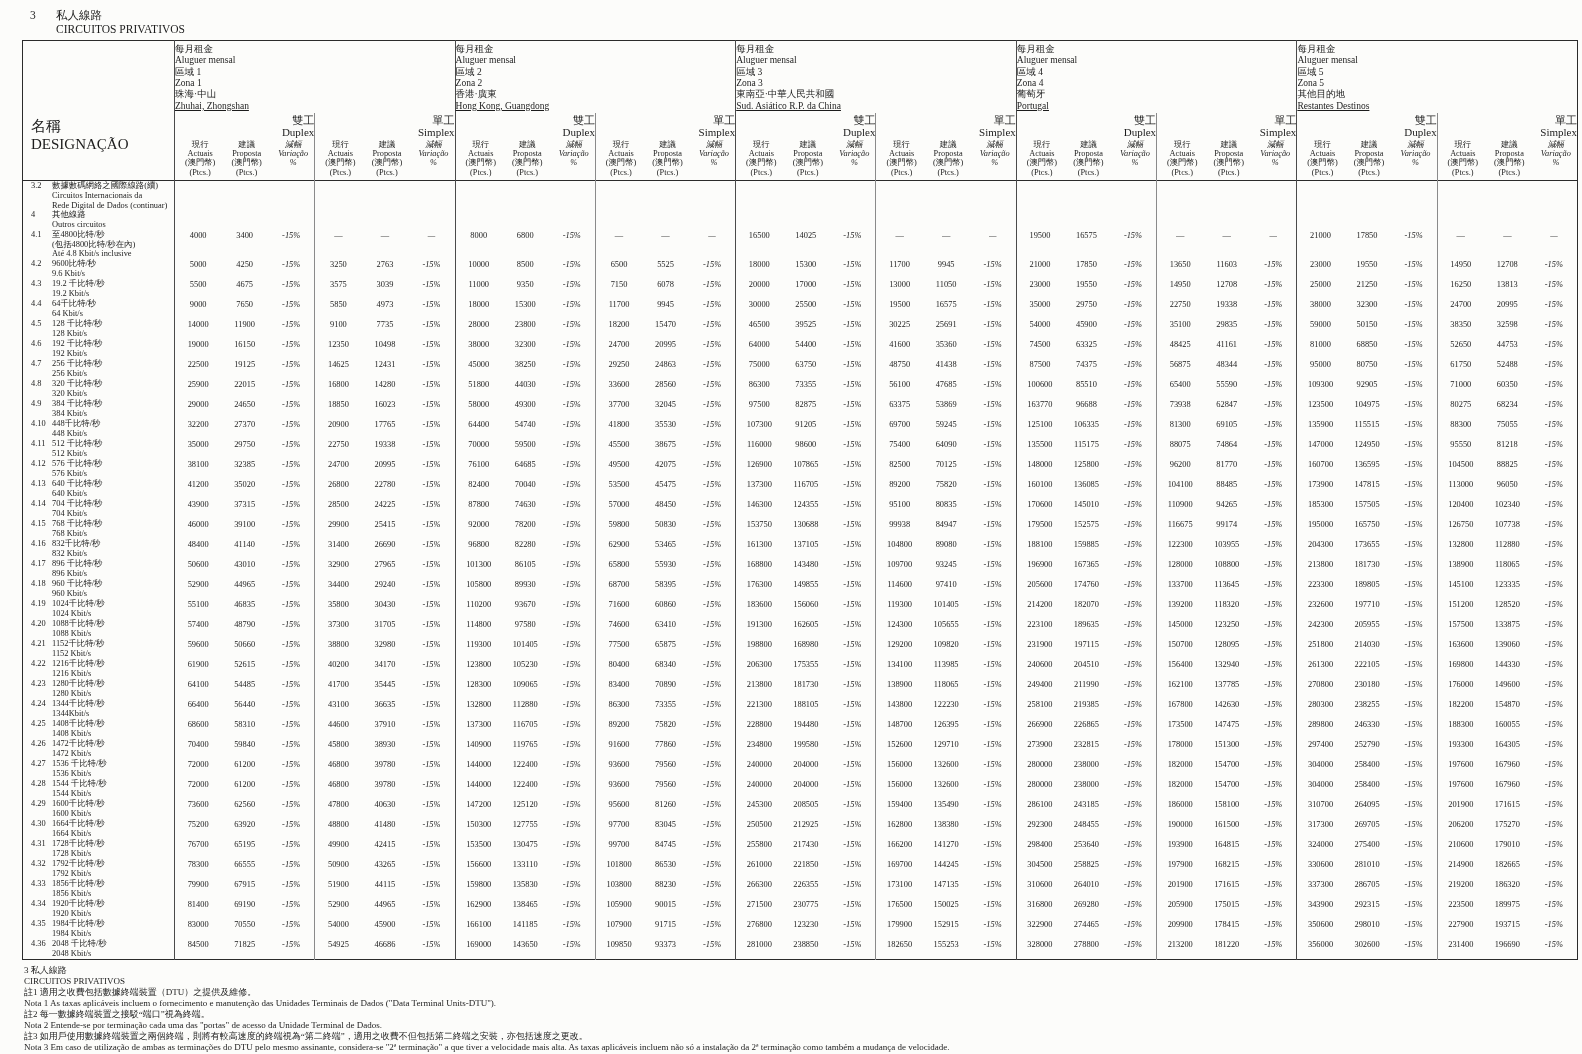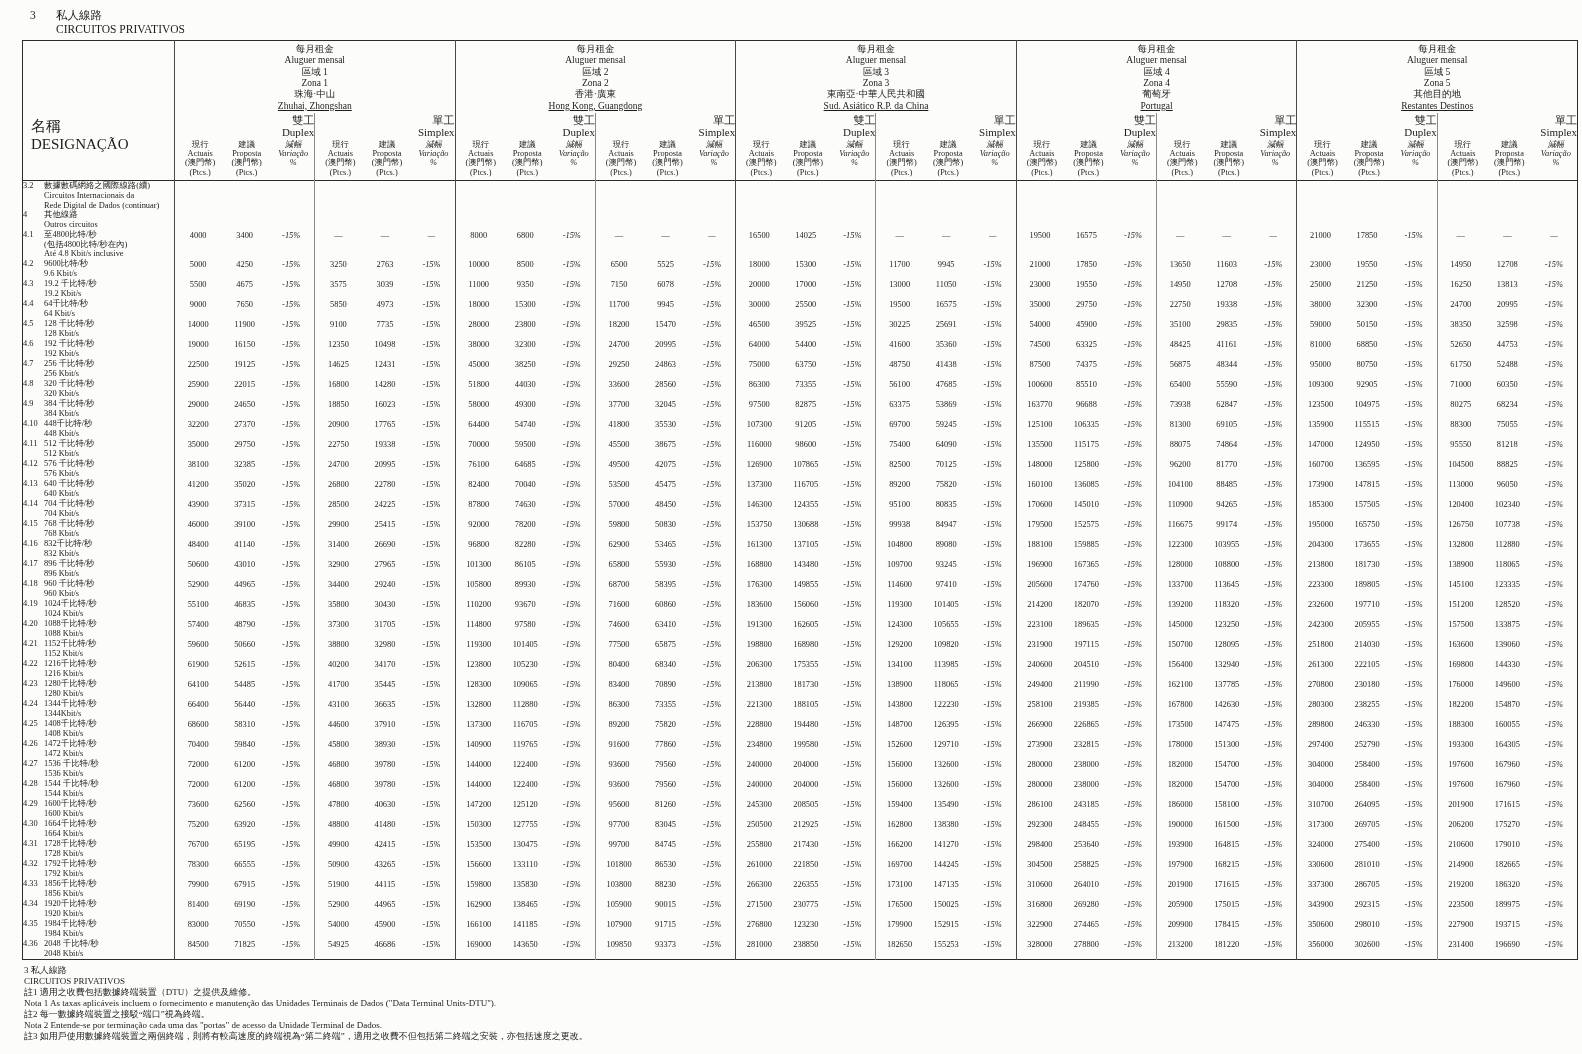"每月租金" .zone-head { text-align: center -> left }
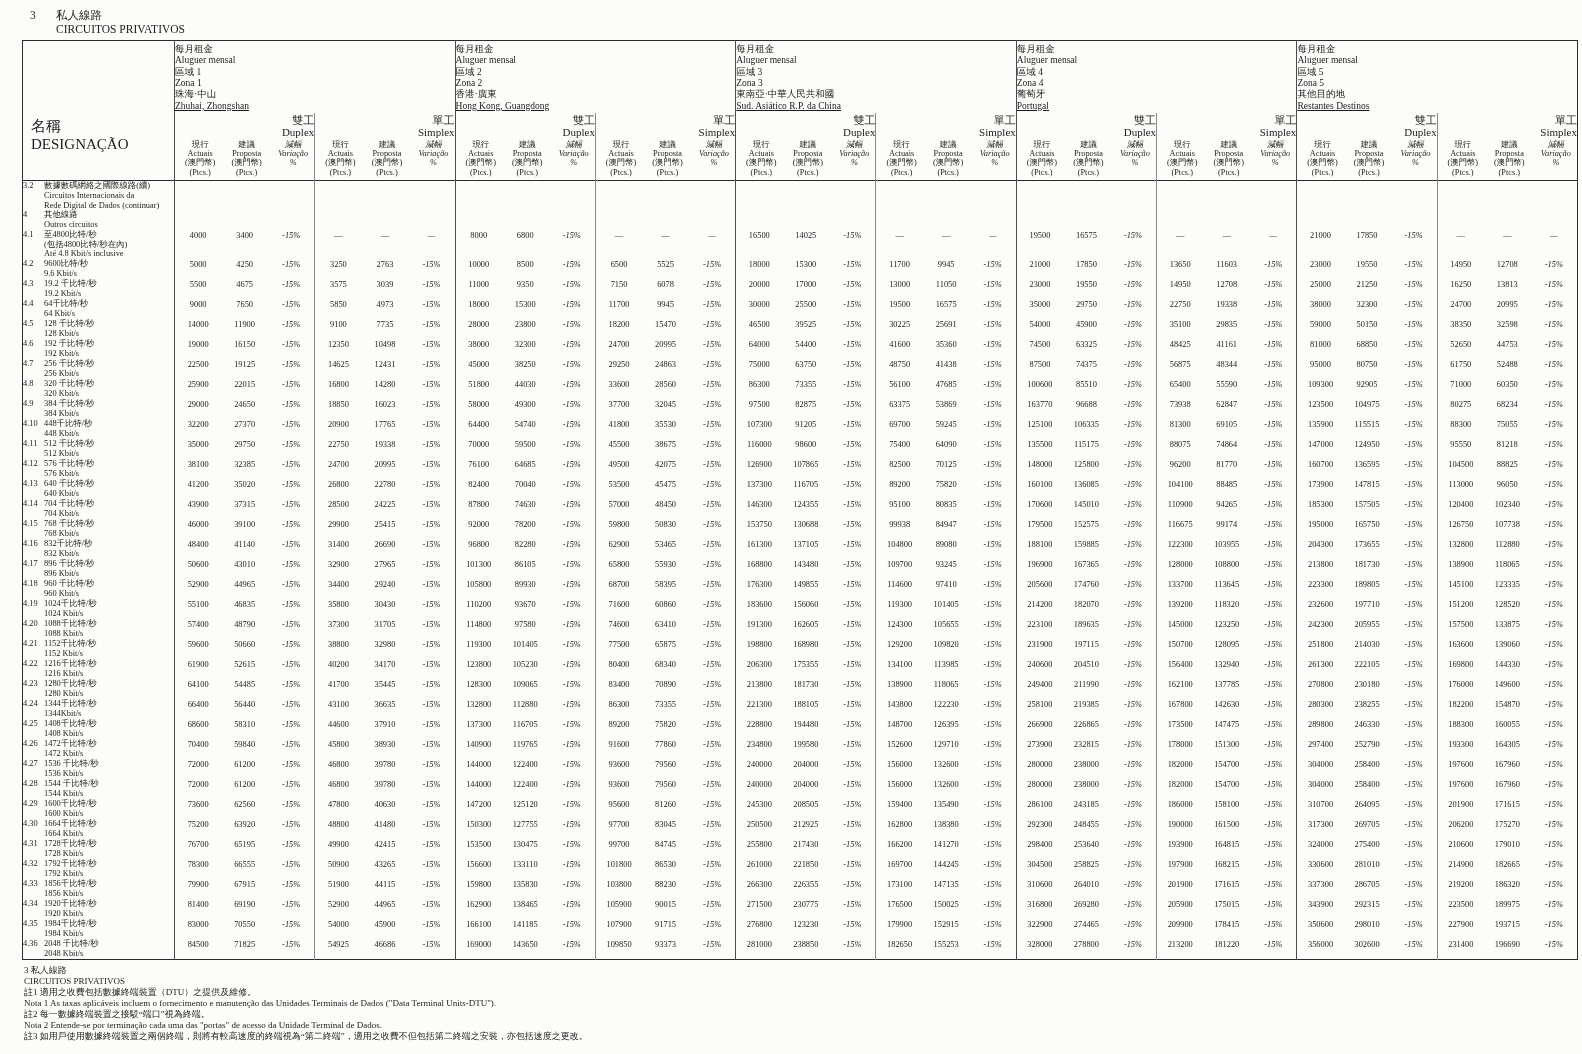"3.2" .desig { padding-left: 0 -> 8px }
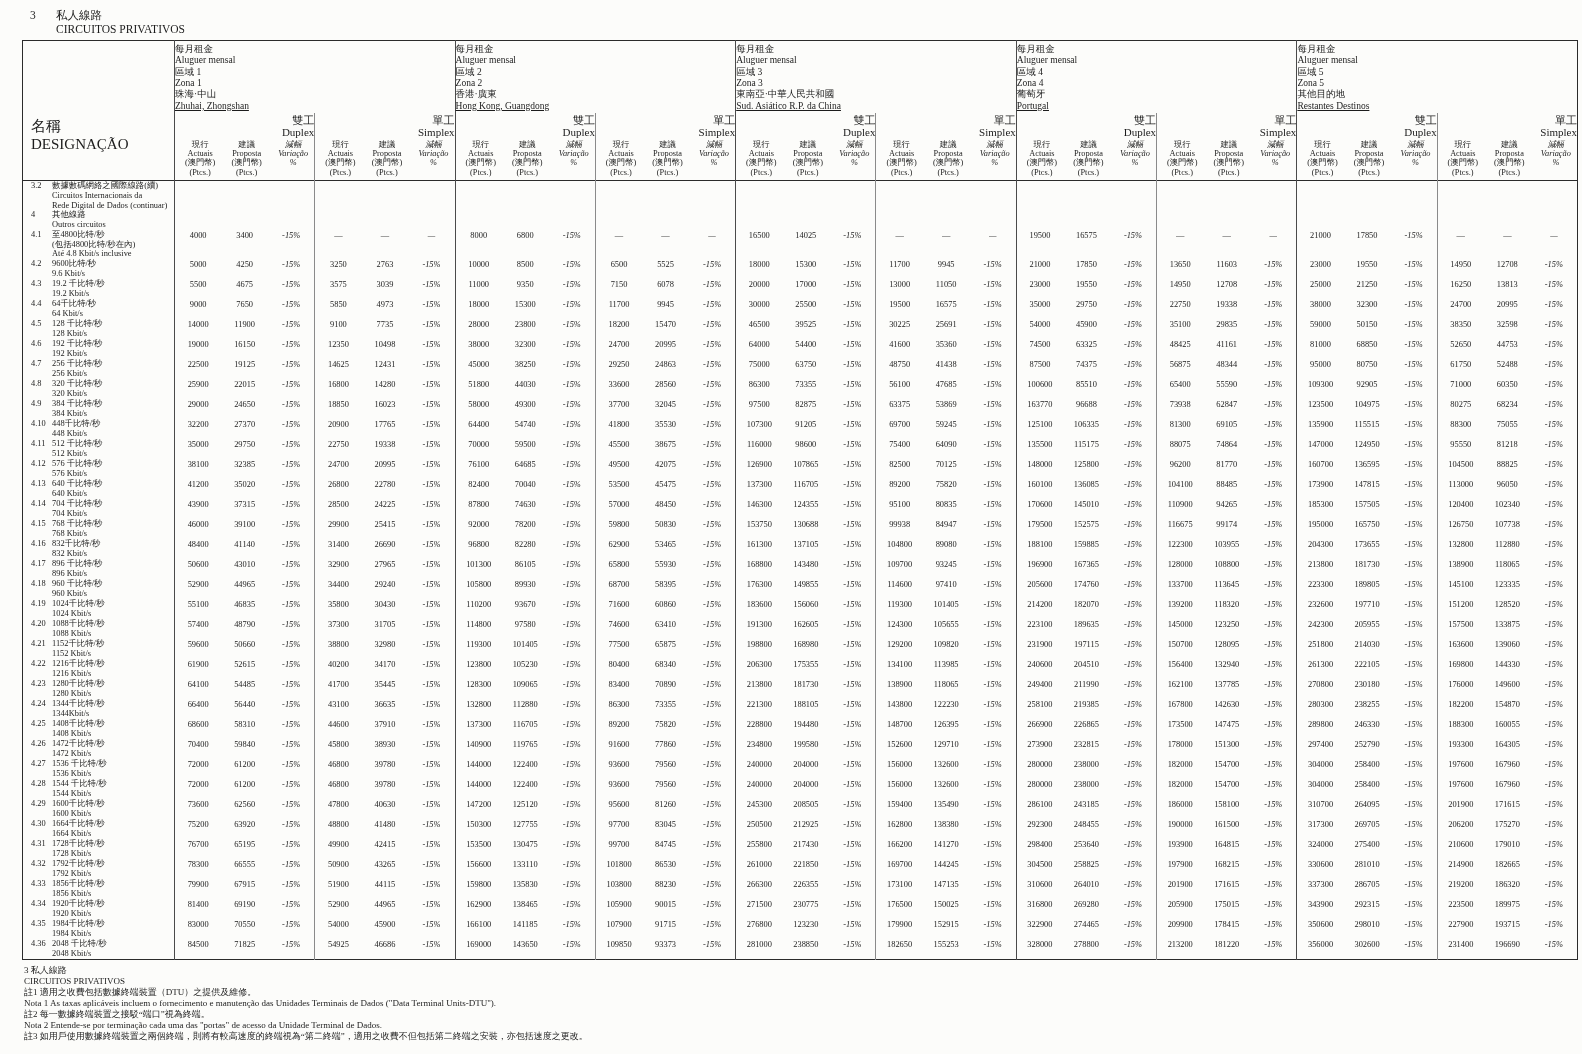"Nota 3 Em caso de" div.fn { html: none -> <div>Nota 3 Em caso de utilização de ambas as terminações do DTU pelo mesmo assinante, considera-se "2ª terminação" a que tiver a velocidade mais alta. As taxas aplicáveis incluem não só a instalação da 2ª terminação como também a mudança de velocidade.</div> }
